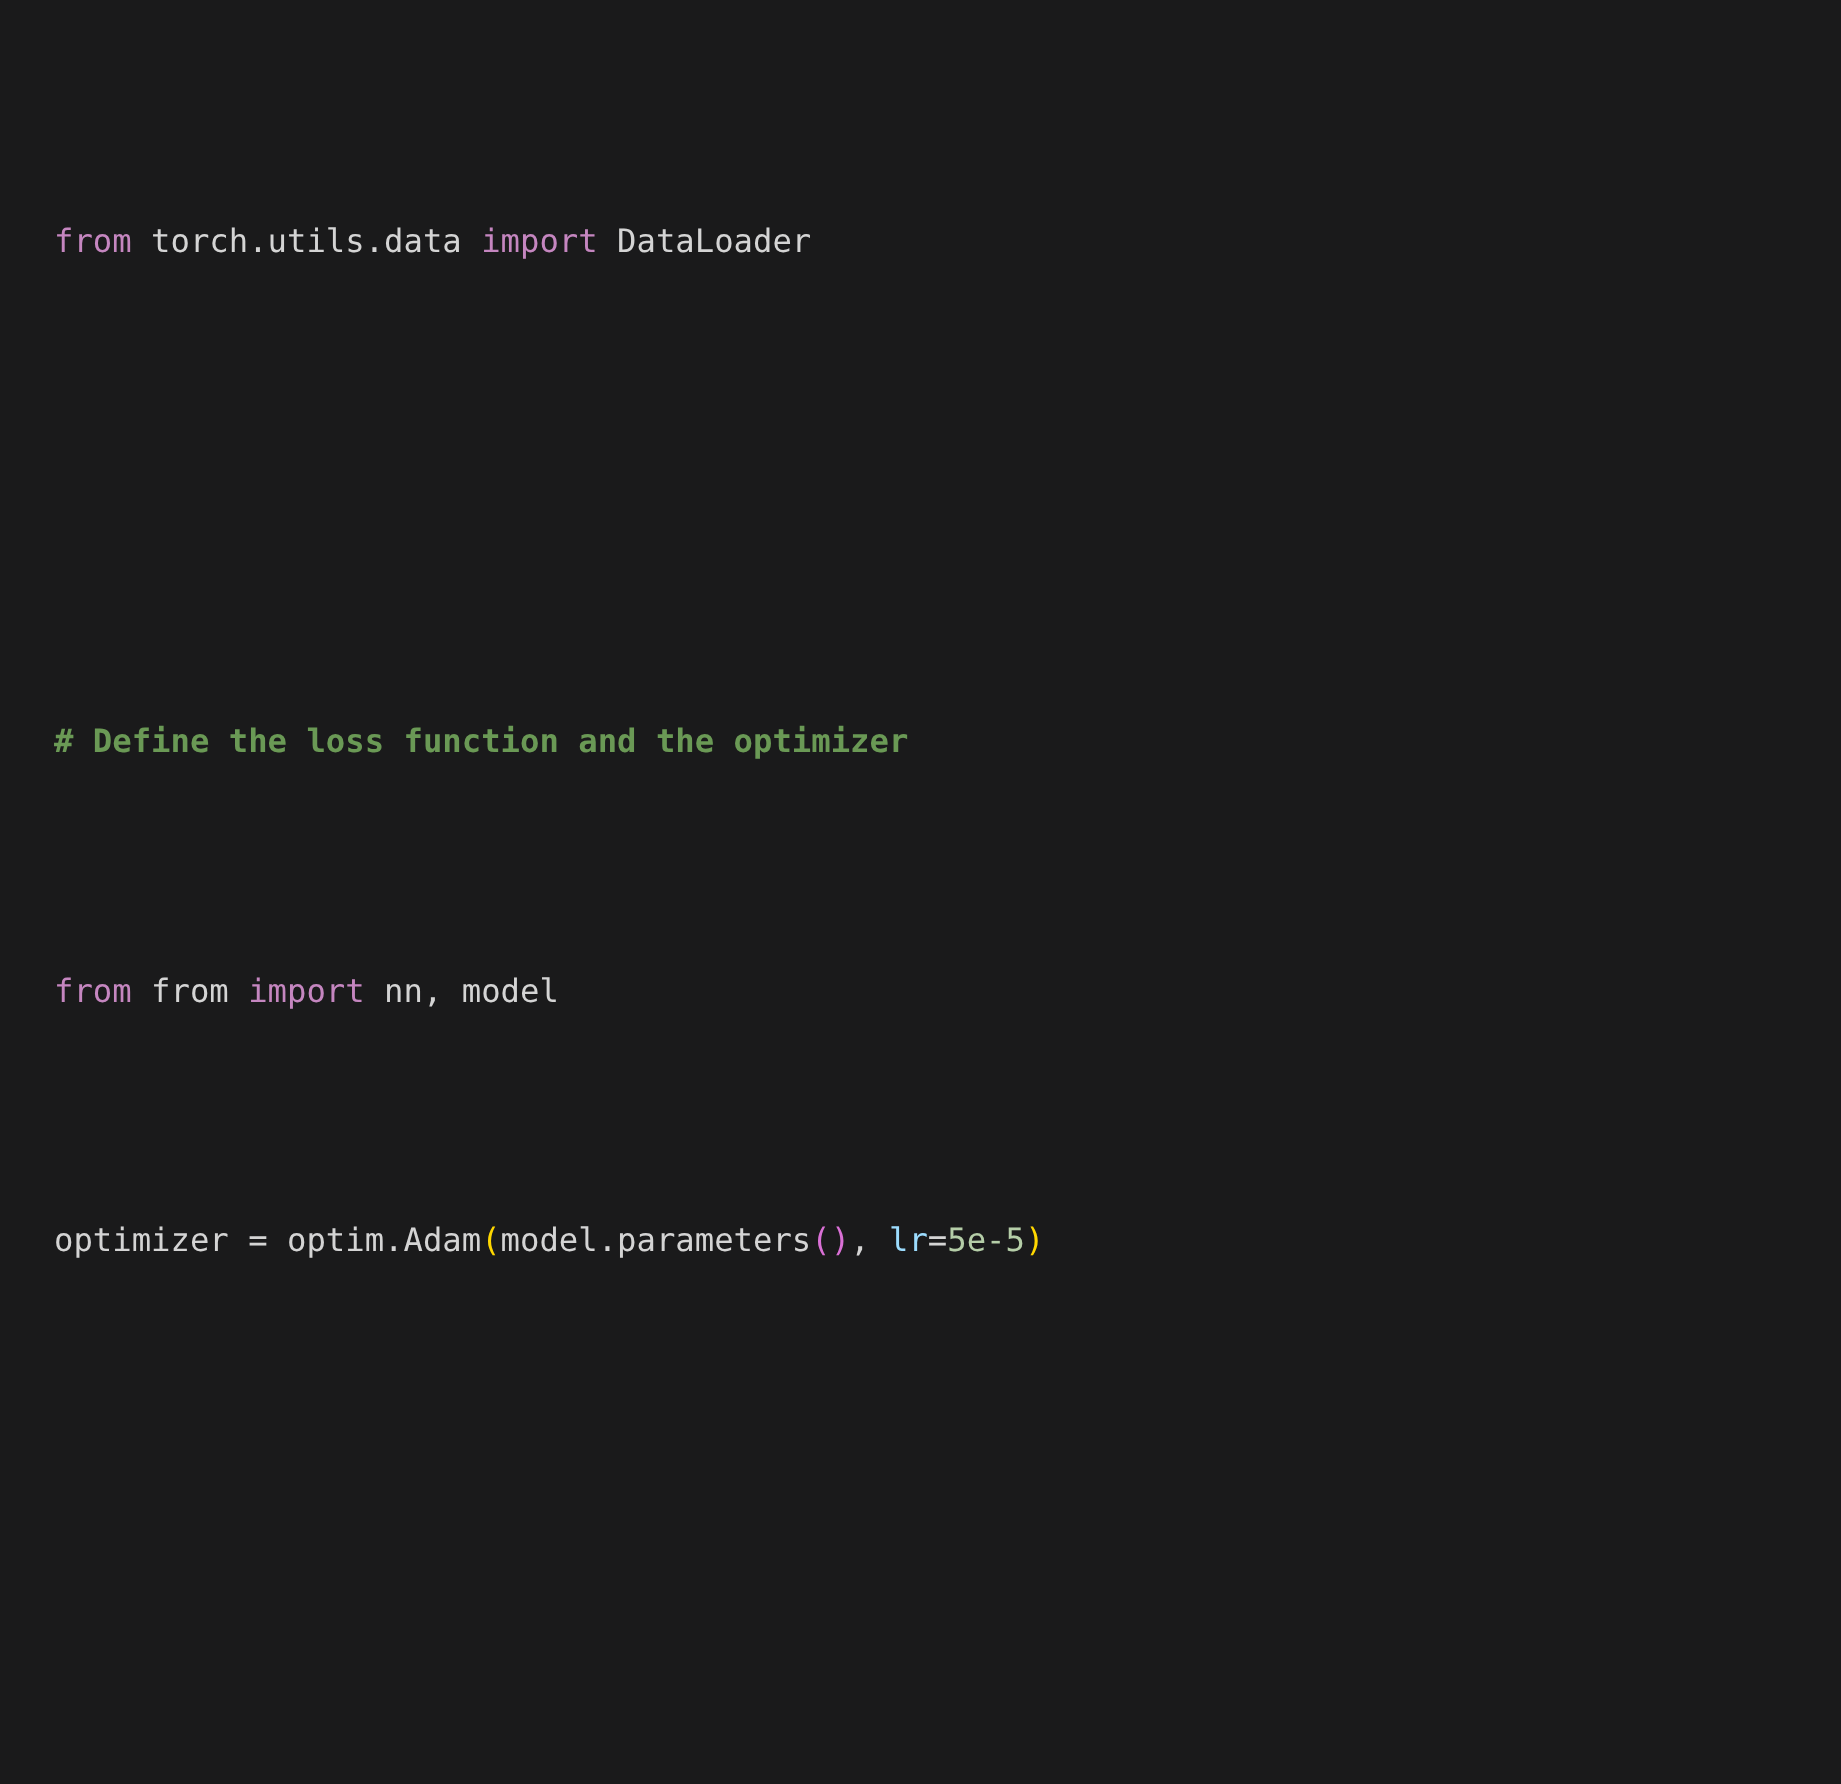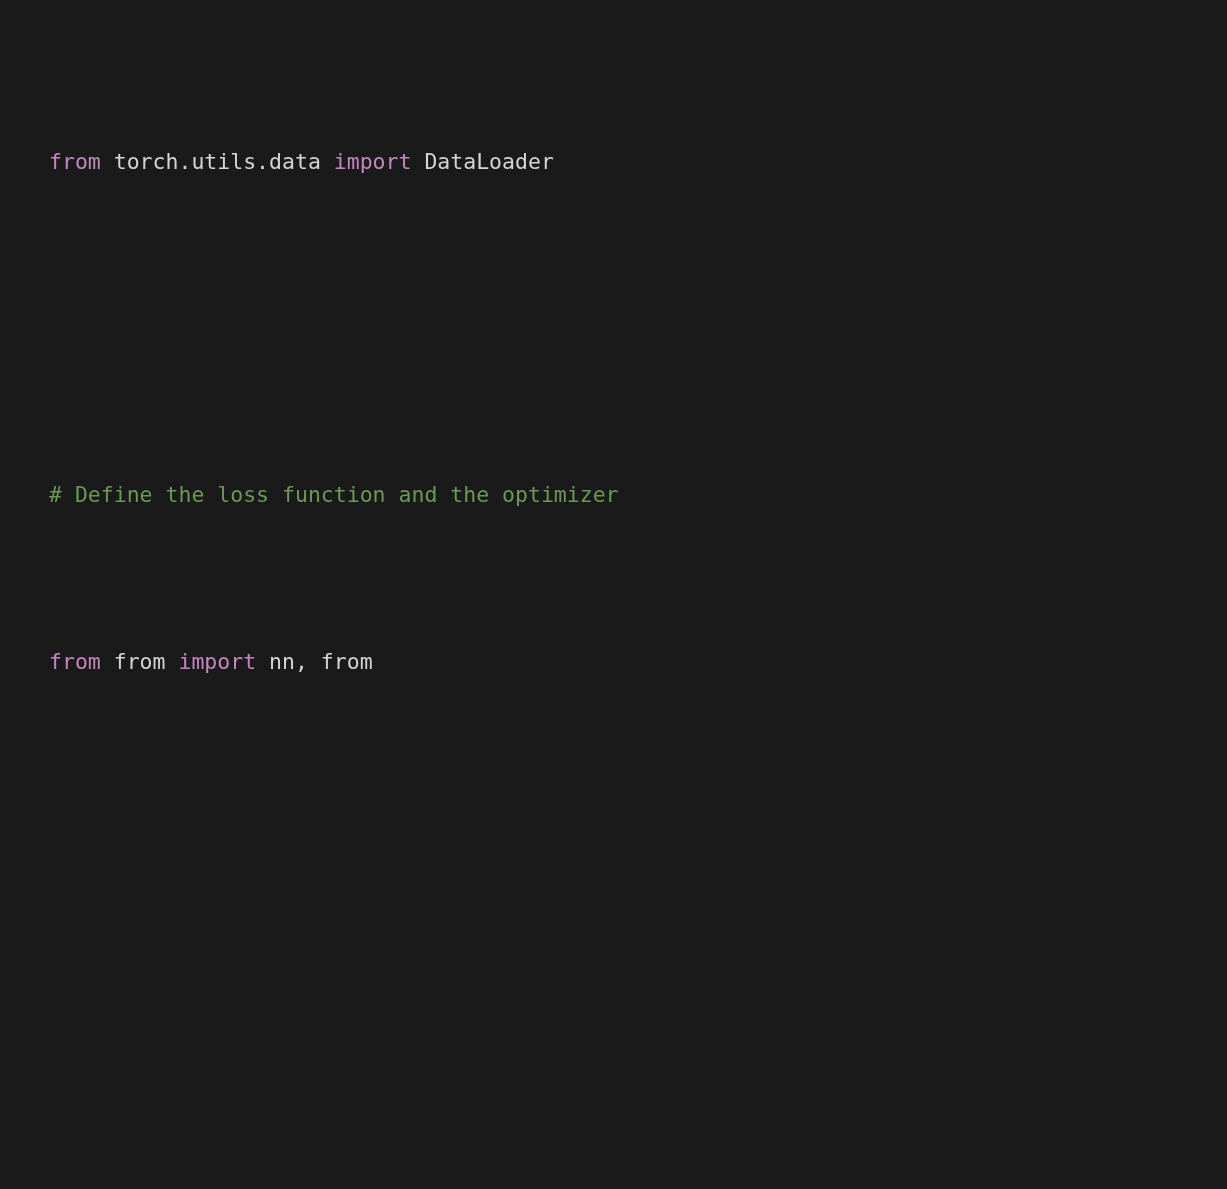"from torch.utils.data import DataLoader" .line { padding-left: 49px -> 36px }
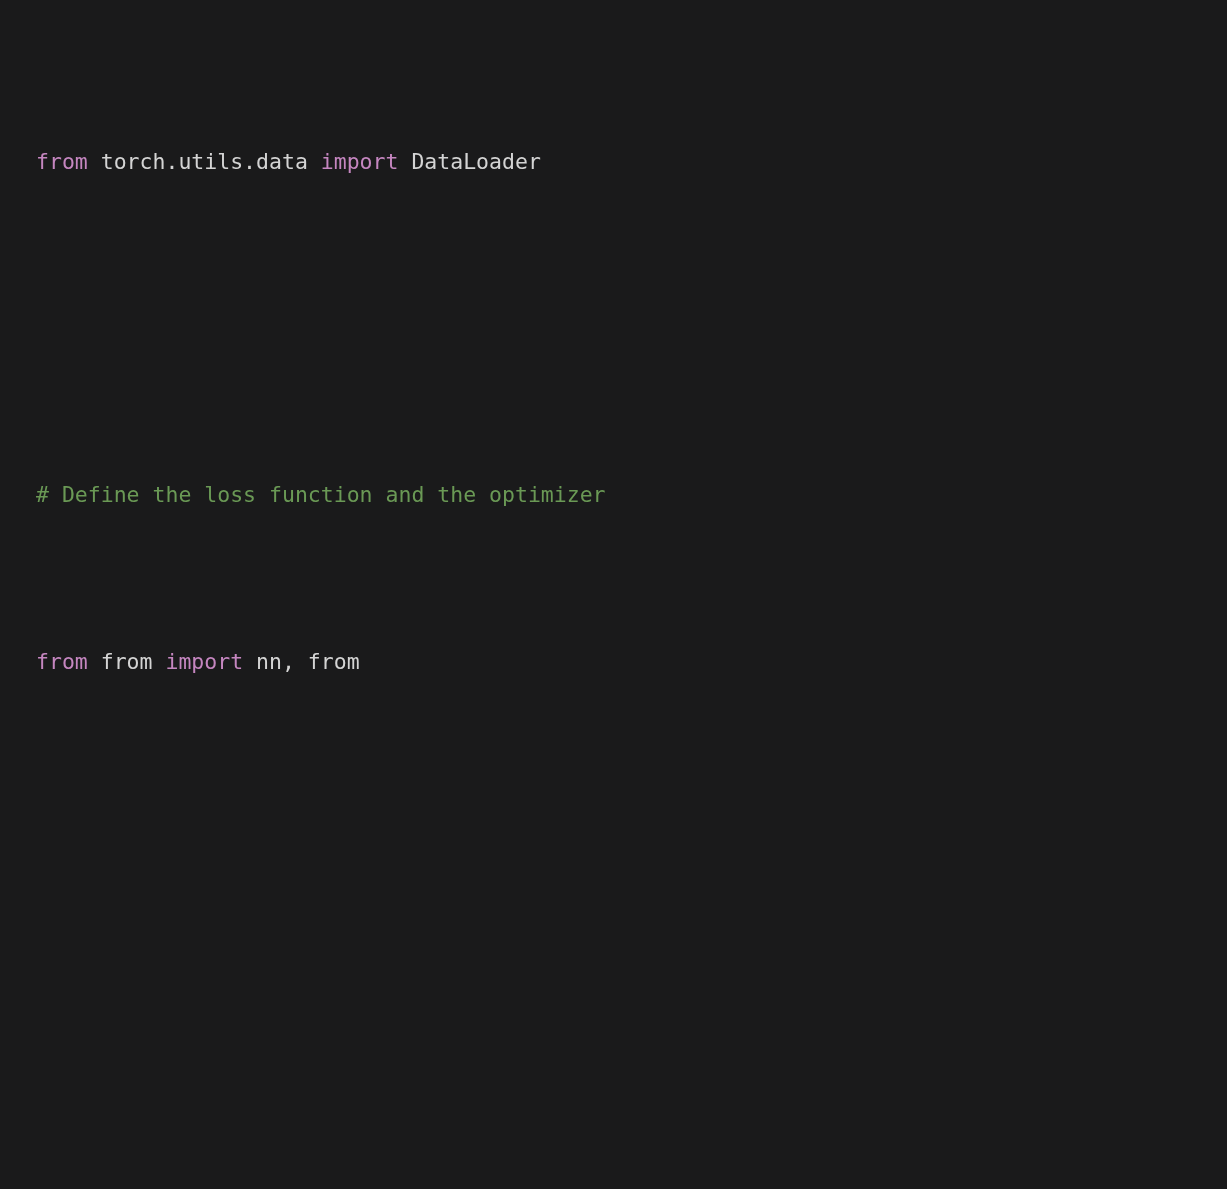"# Define the loss function" .com { font-weight: none -> bold }
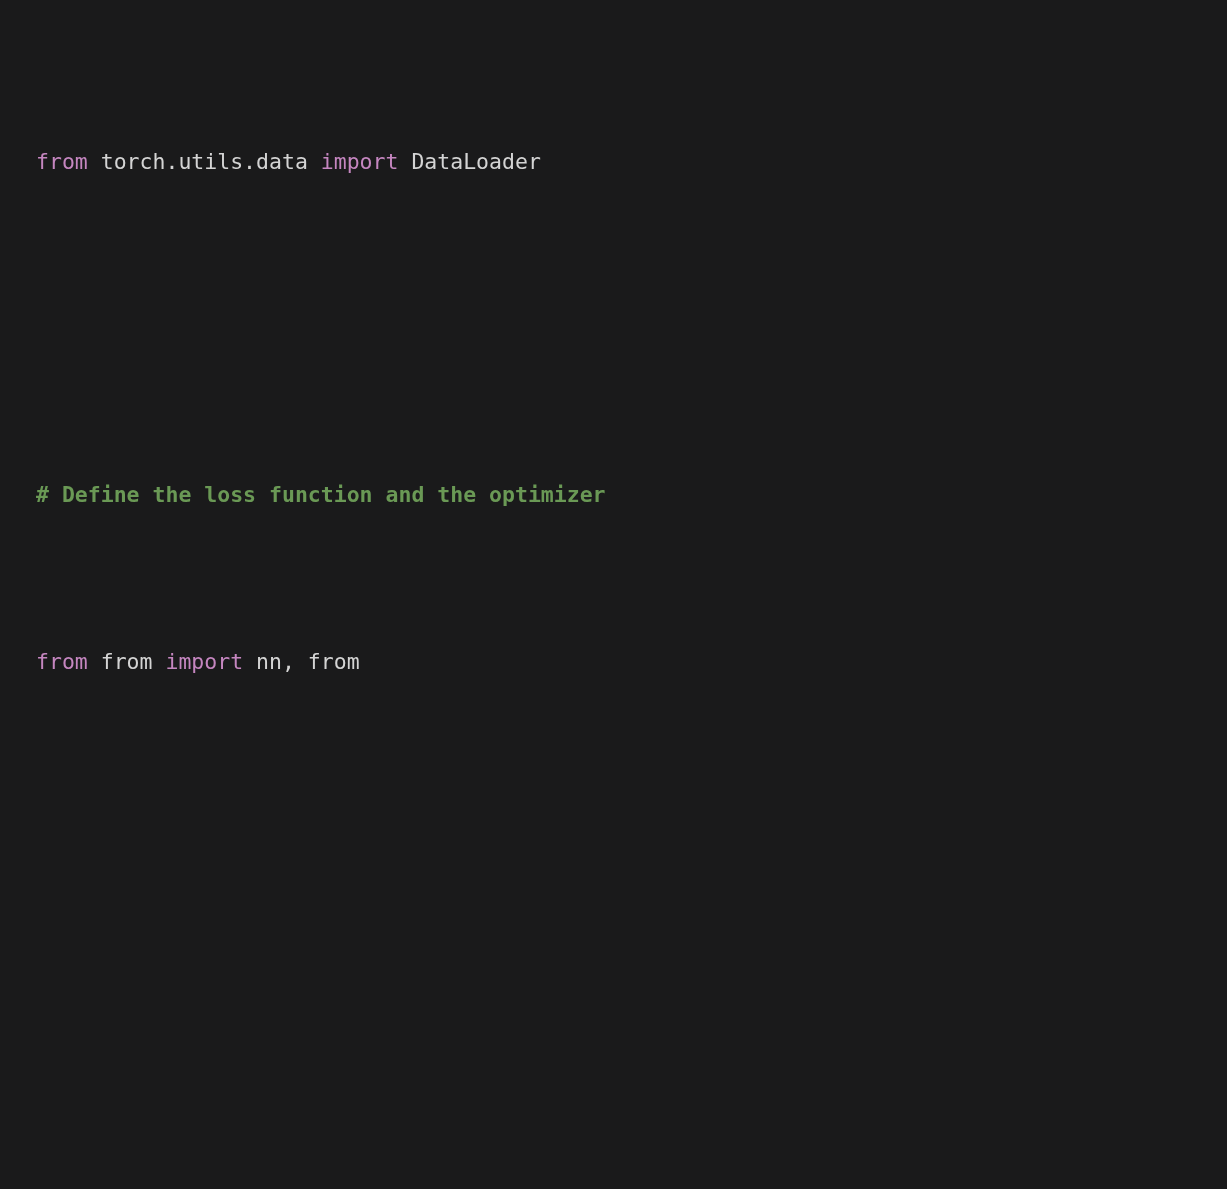"nn, from" span.plain { text: from -> model }
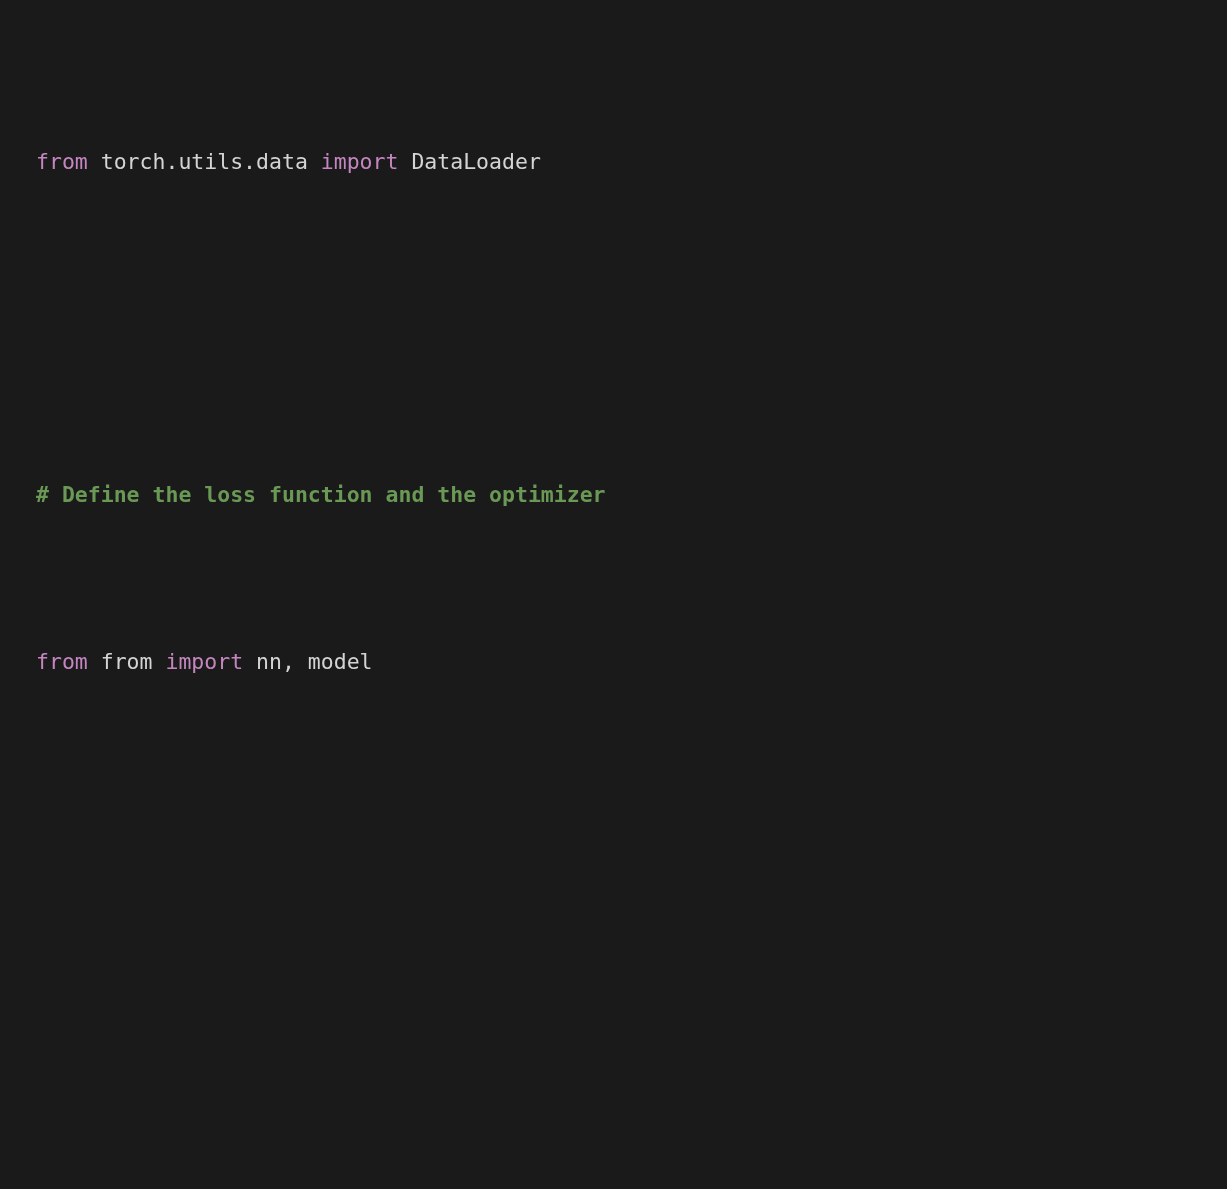"optimizer =" div.line { html: none -> <div><span><span>optimizer = optim.Adam</span><span>(</span><span>model.parameters</span><span>(</span><span>)</span><span>, </span><span>lr</span><span>=</span><span>5e-5</span><span>)</span></span></div> }
